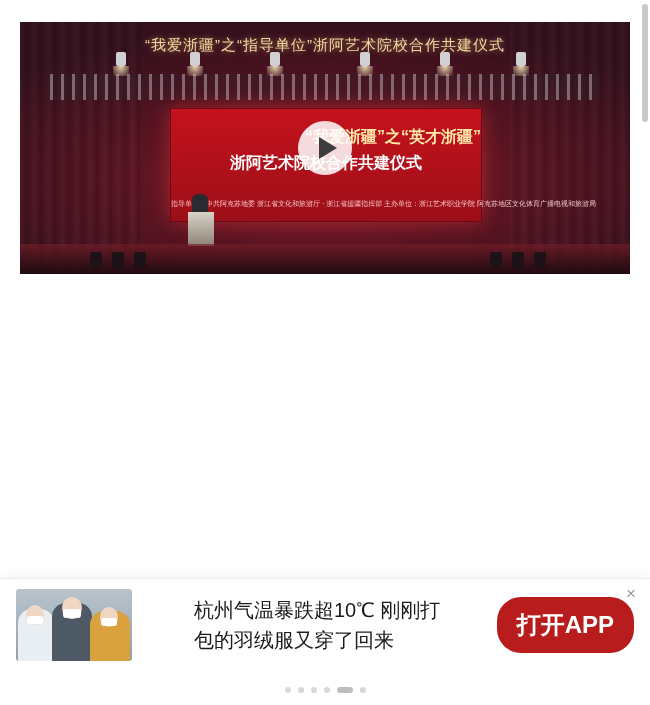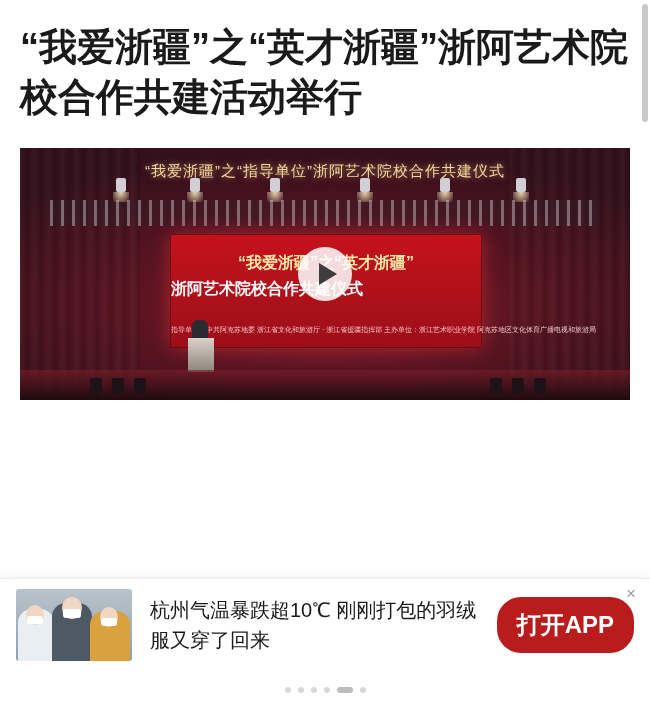"“我爱浙疆”之“英才浙疆”浙阿艺术院校合作共建活动举行" h1.headline { html: <h1>“我爱浙疆”之“英才浙疆”浙阿艺术院校合作共建活动举行</h1> -> none }
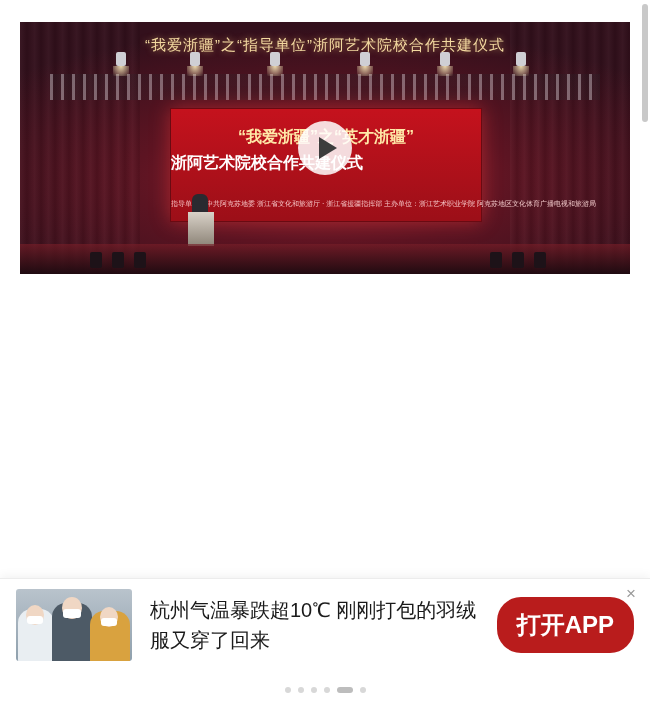"“我爱浙疆”之“英才浙疆”" .screen .s-line1 { text-align: center -> right }
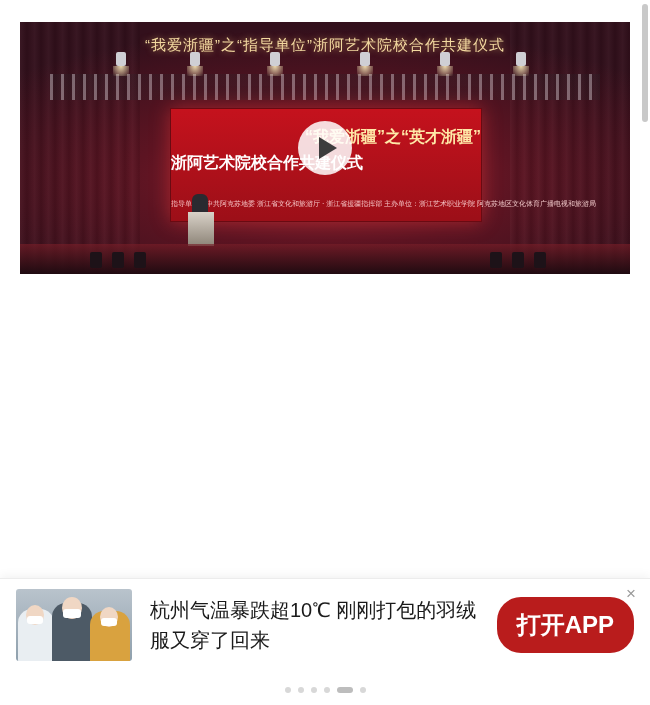"浙阿艺术院校合作共建仪式" .screen .s-line2 { text-align: none -> center }
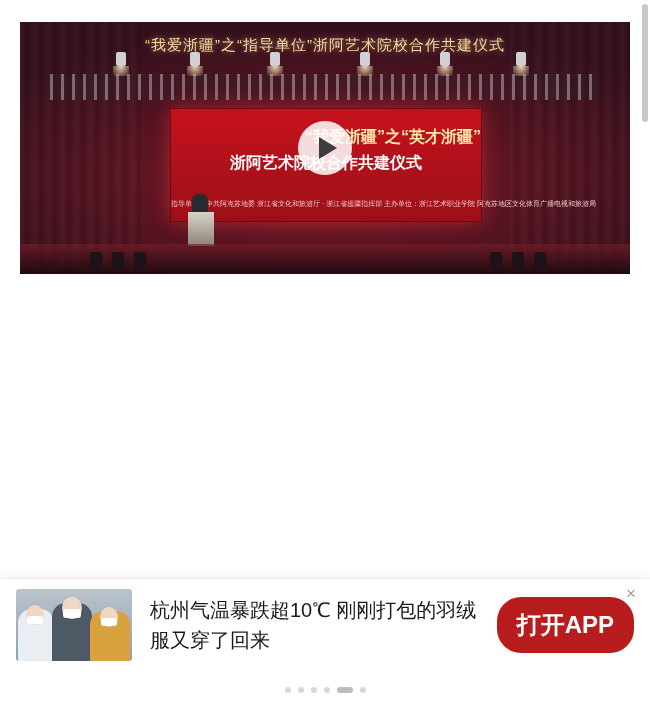"杭州气温暴跌超10℃ 刚刚打包的羽绒服又穿了回来" .ad-row { gap: none -> 44px }
